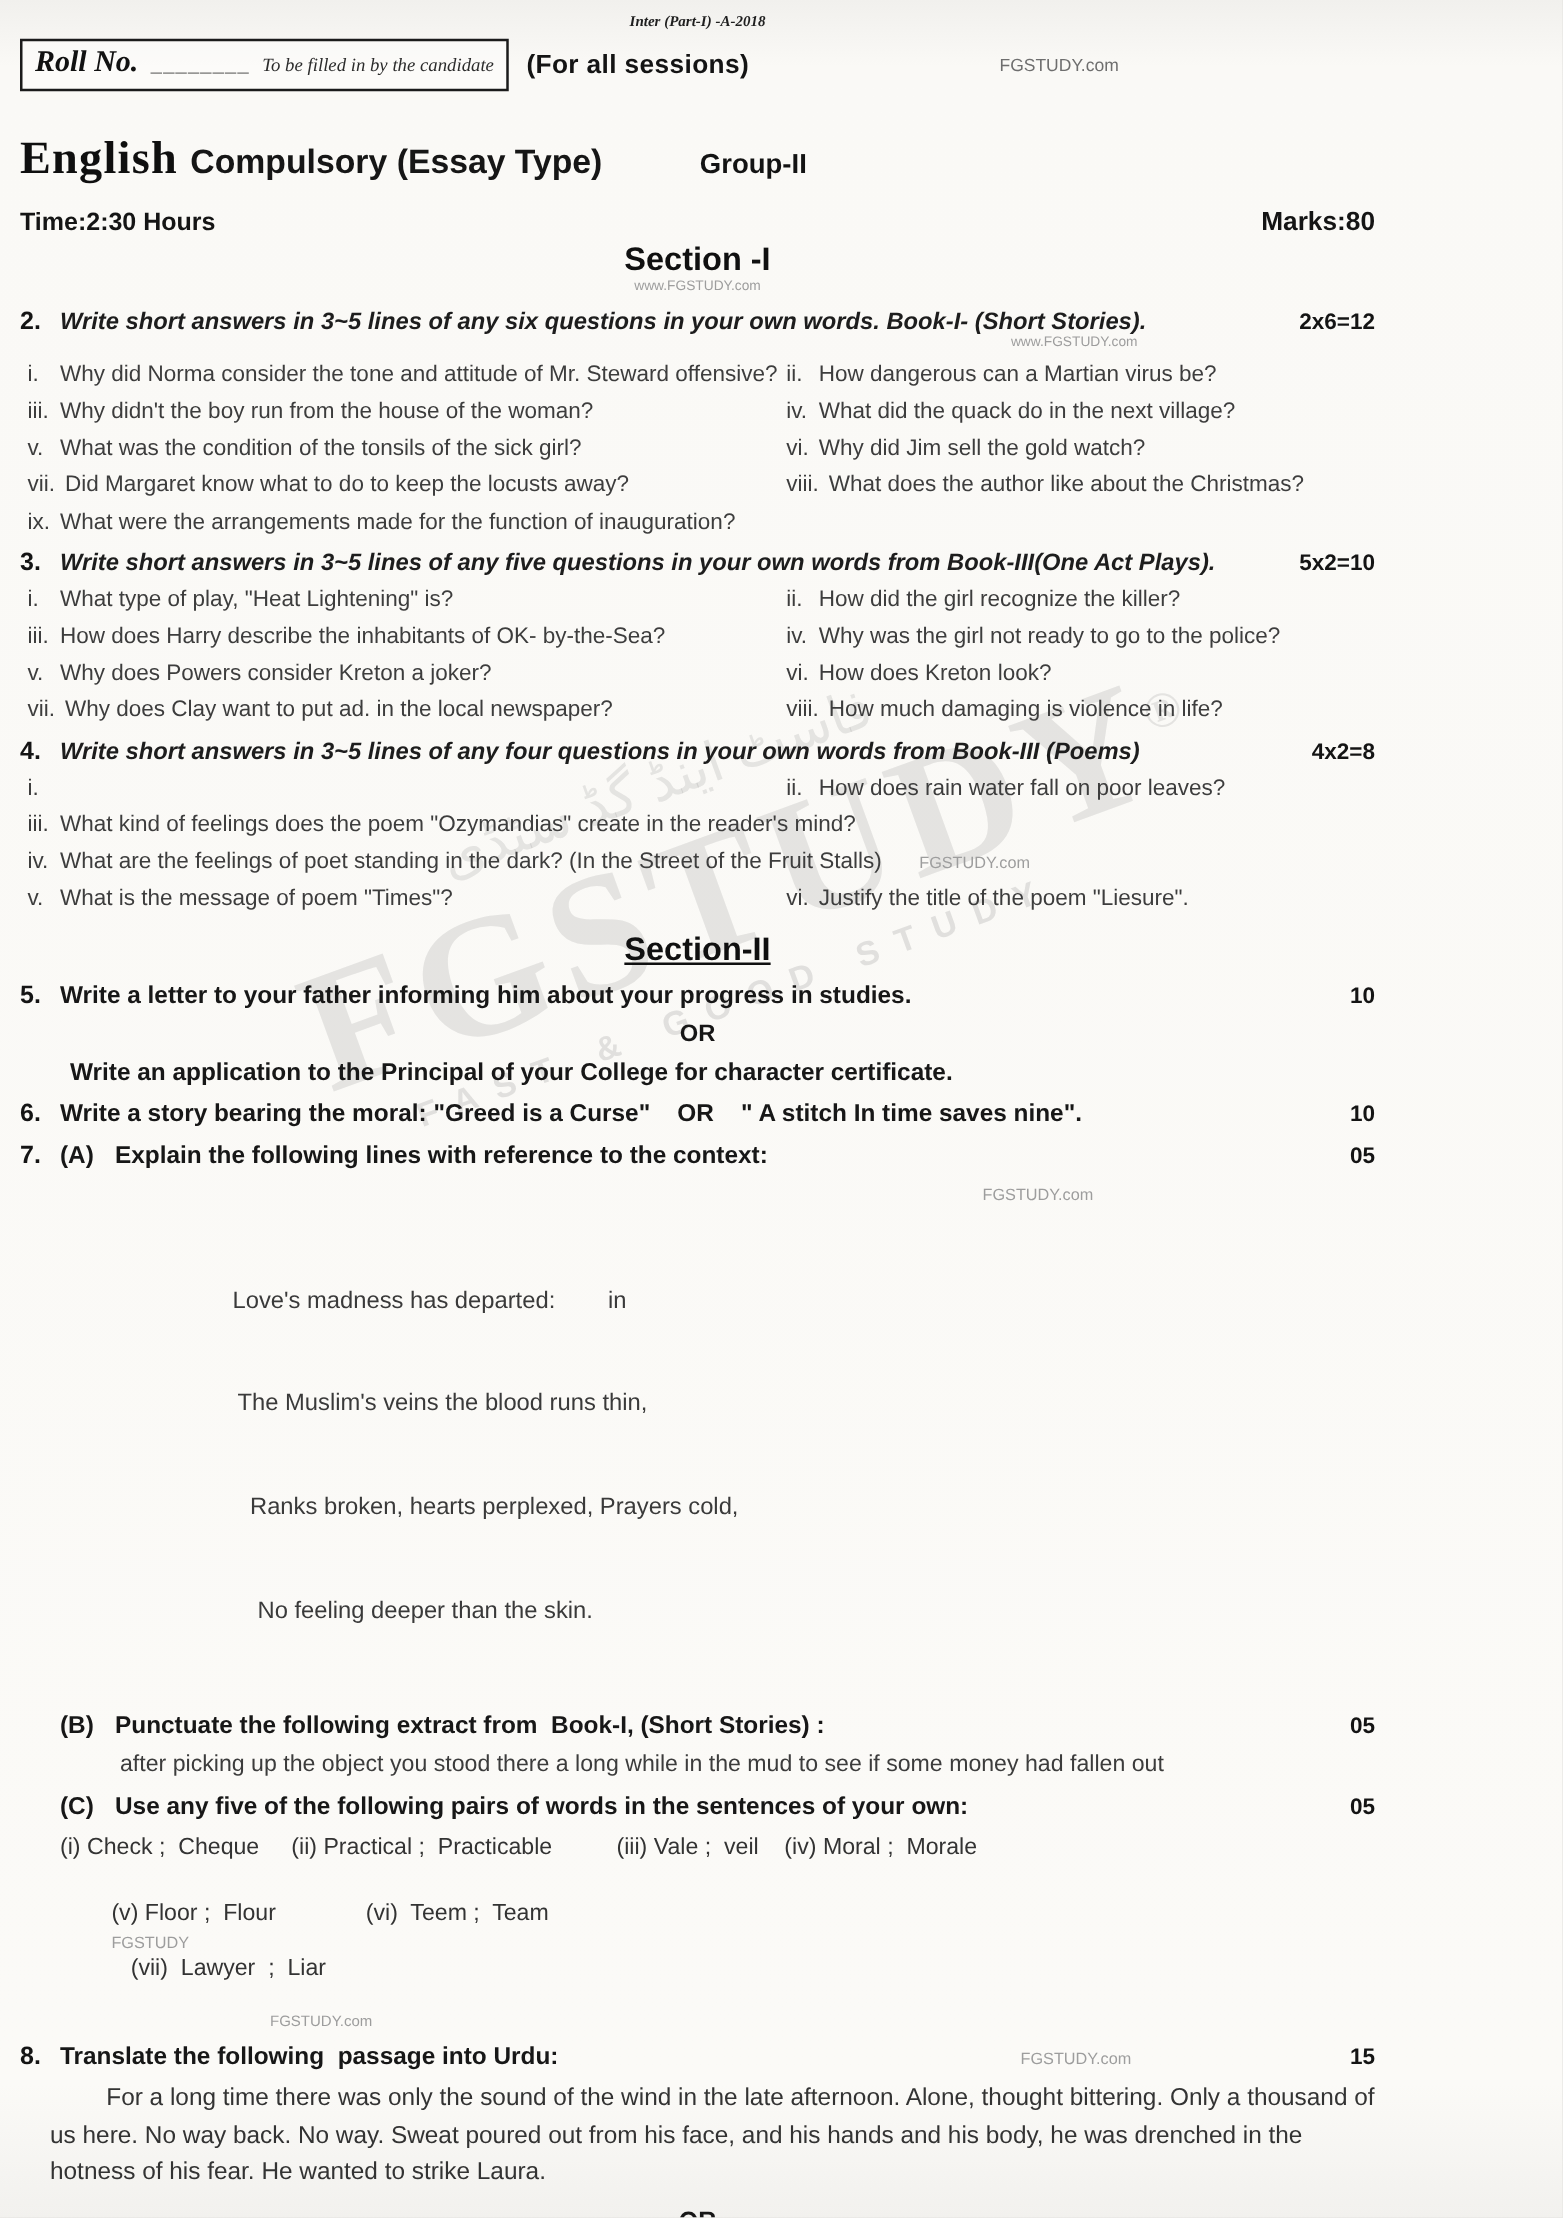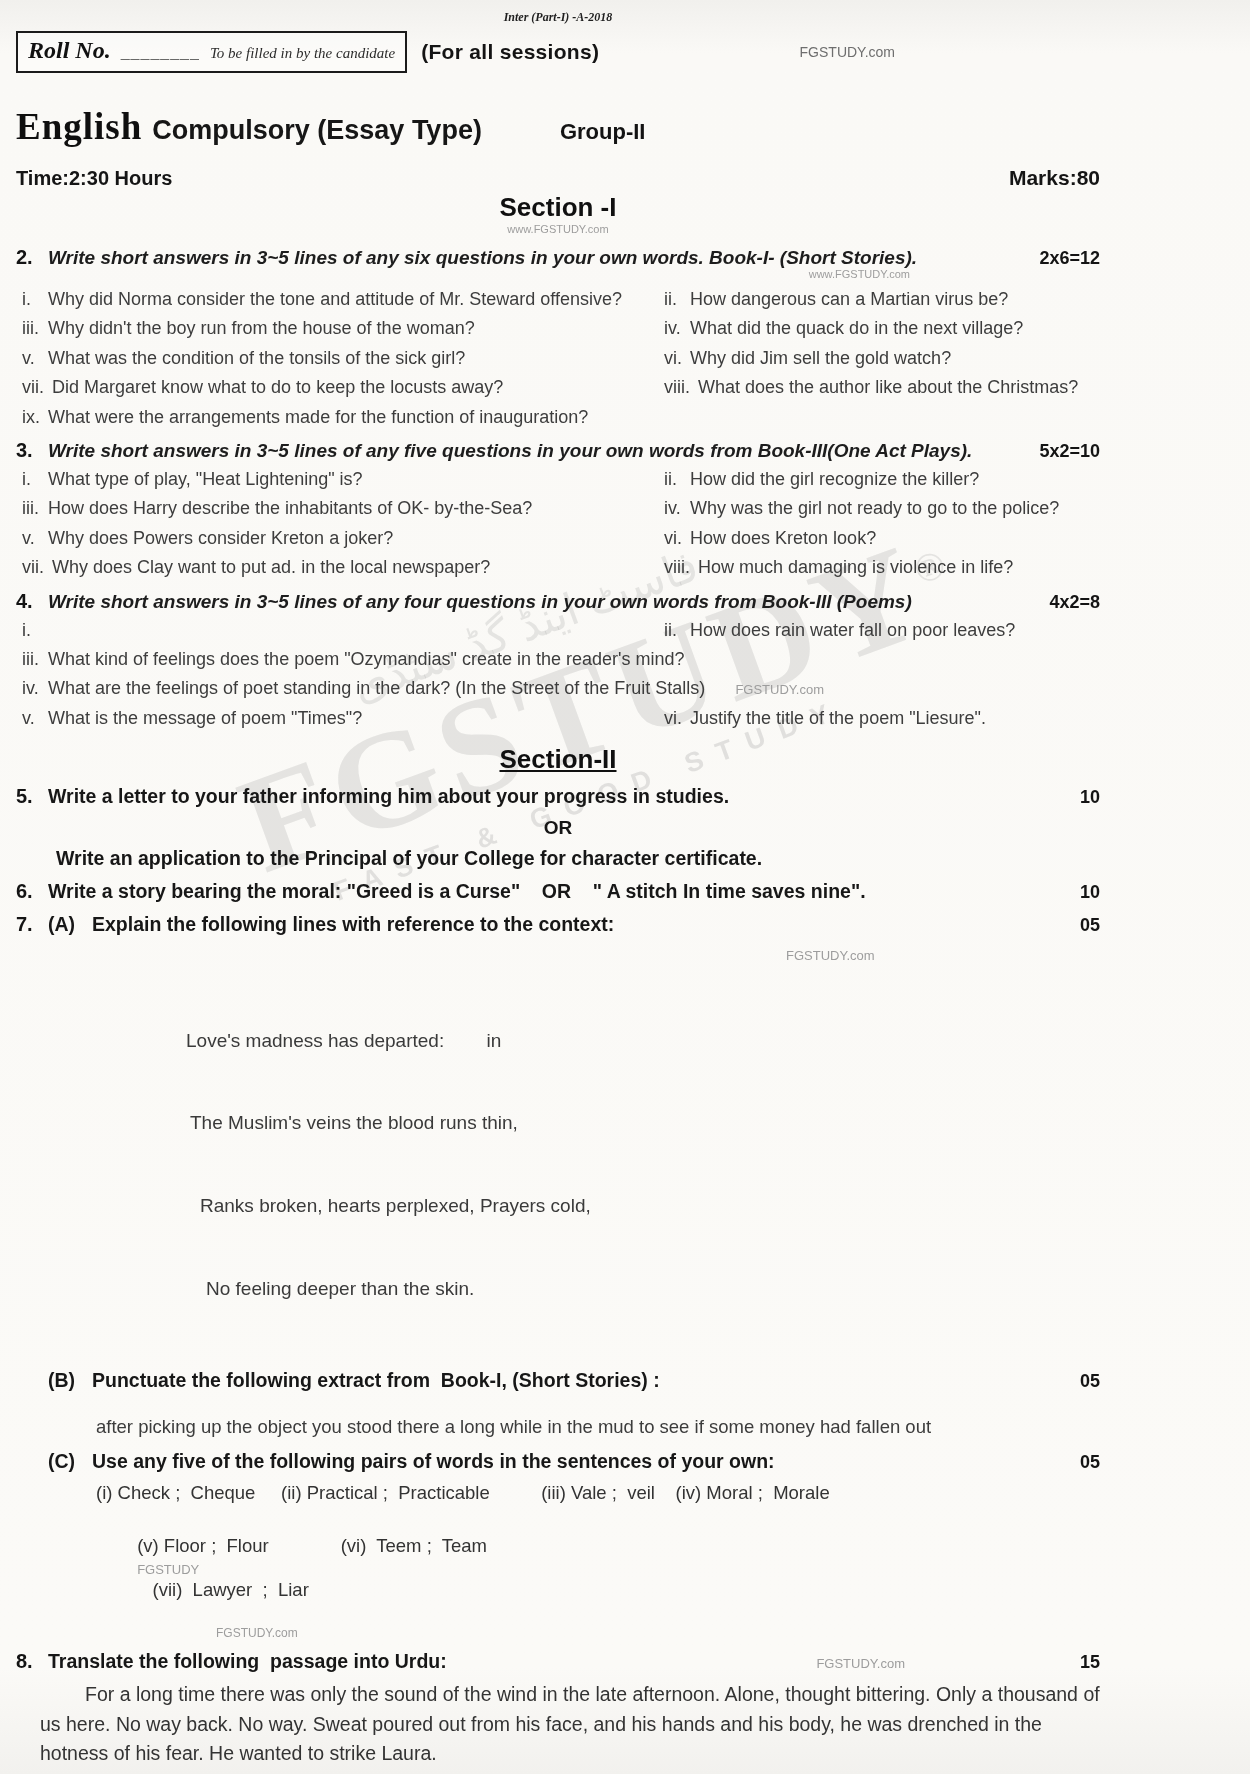"ii." .it.right { margin-left: 35px -> none }
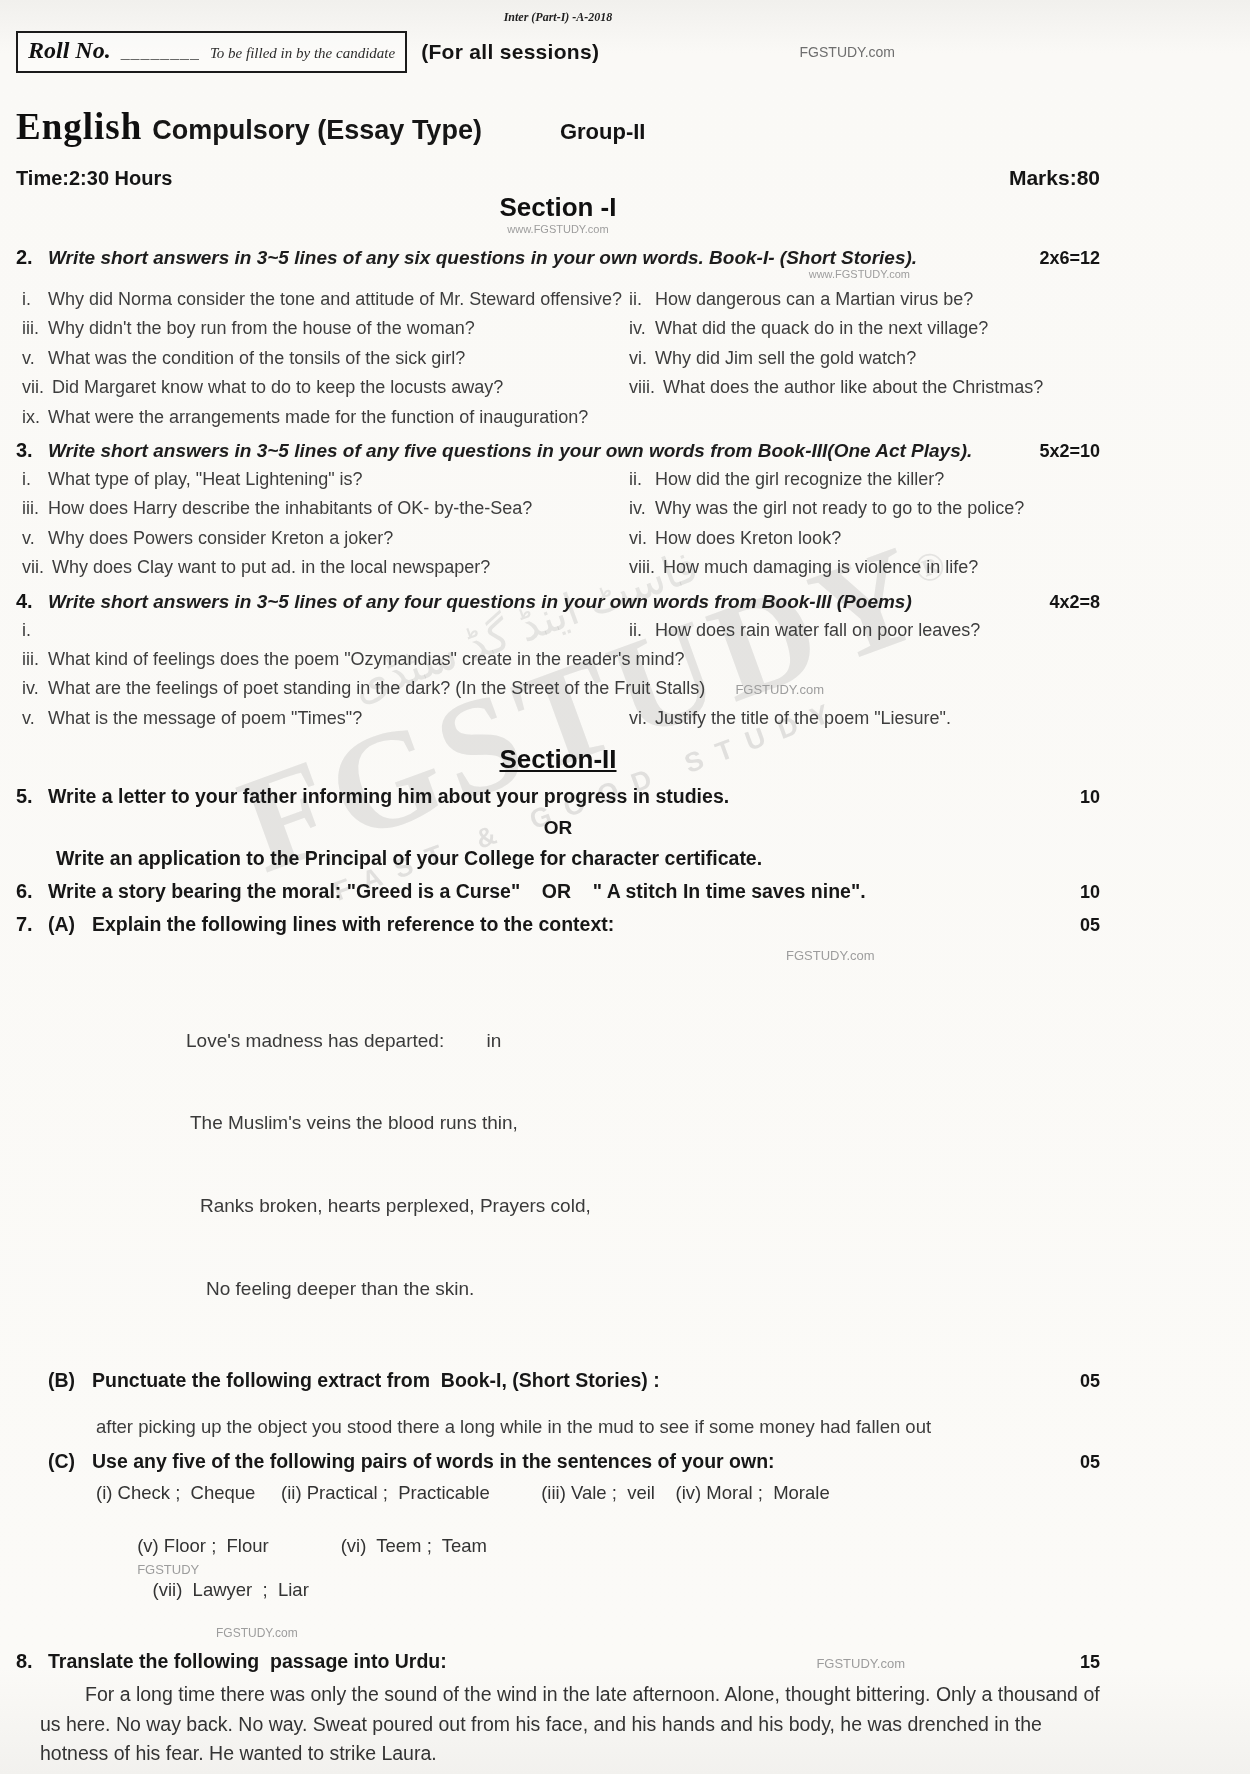"after picking up the object" .extract { margin: 24px 0 0 80px -> 8px 0 0 80px }
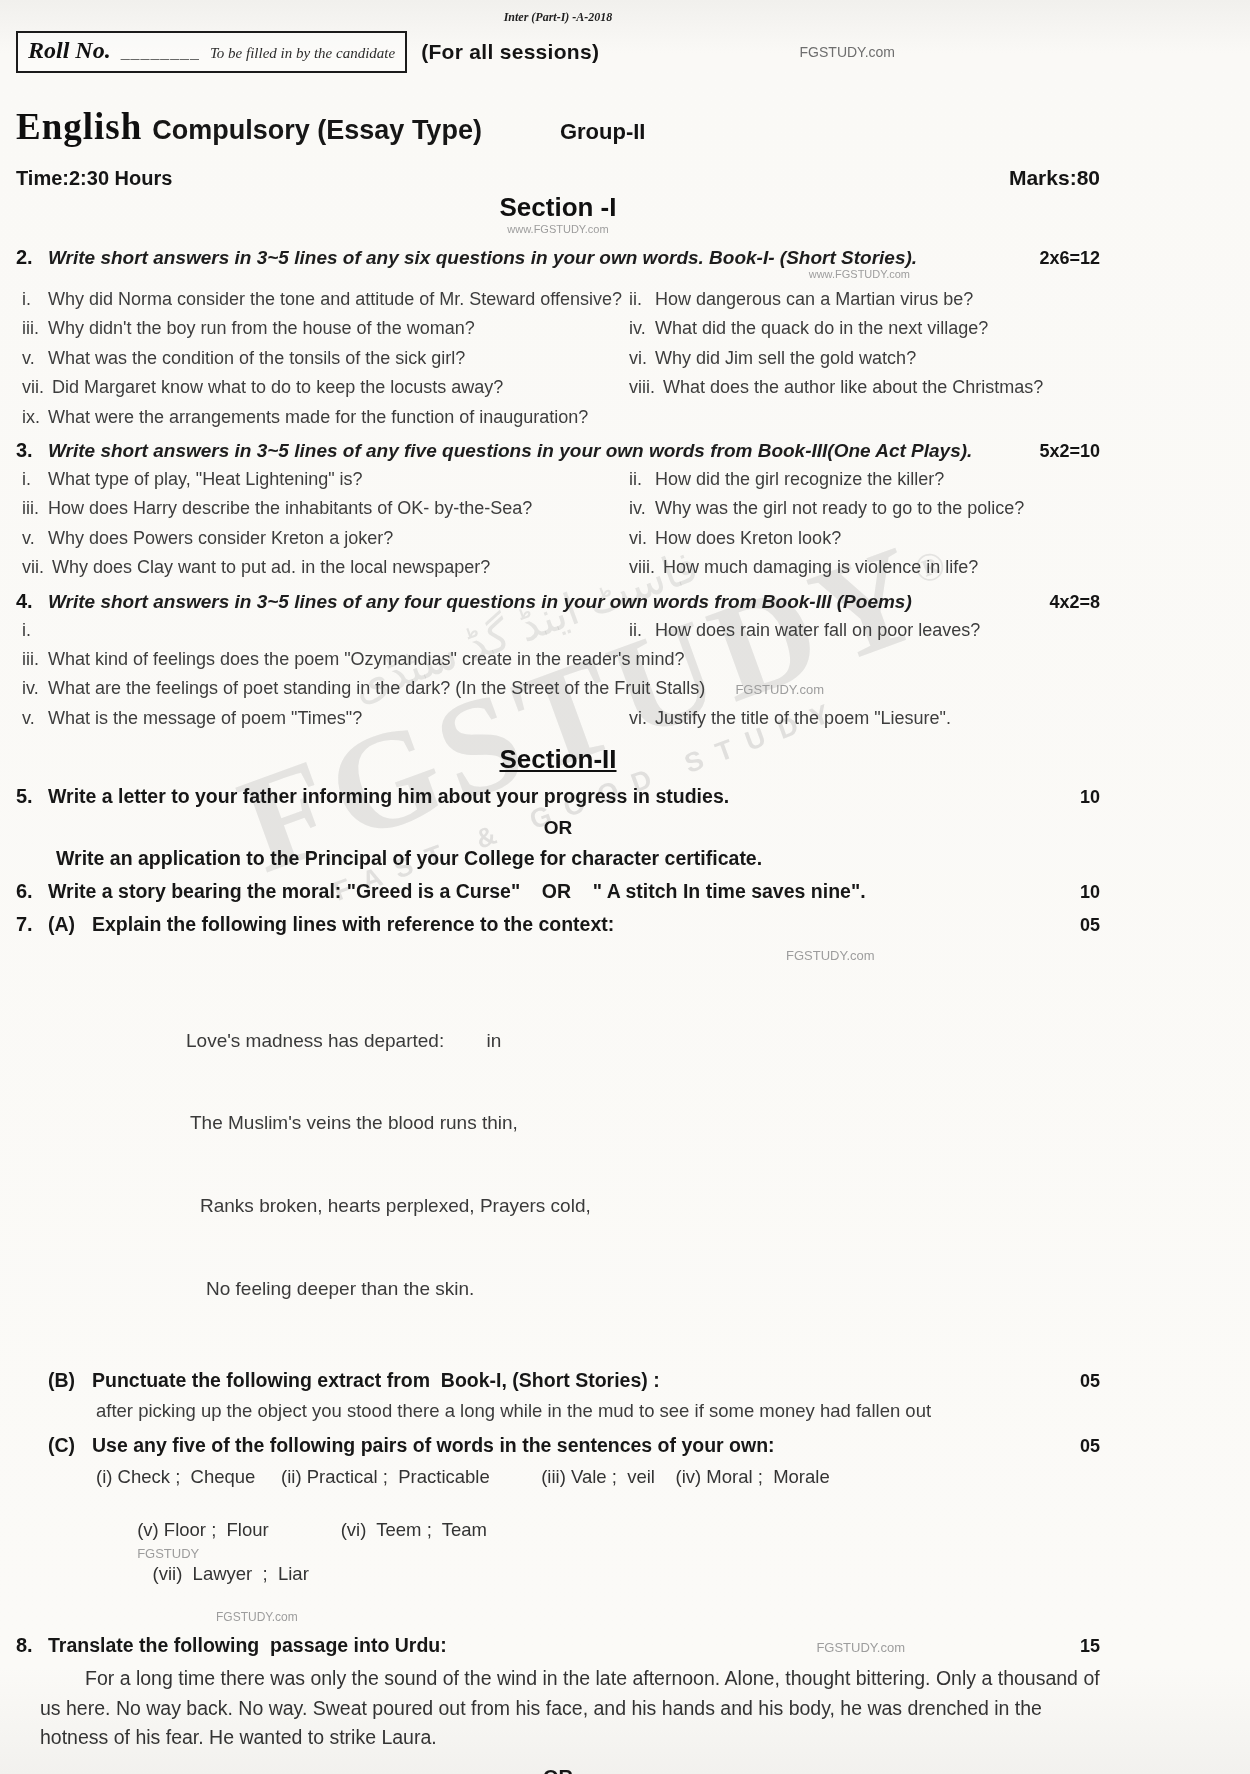"(i) Check ; Cheque (ii)" .pairs { margin: 9px 0 0 80px -> 9px 0 0 32px }
